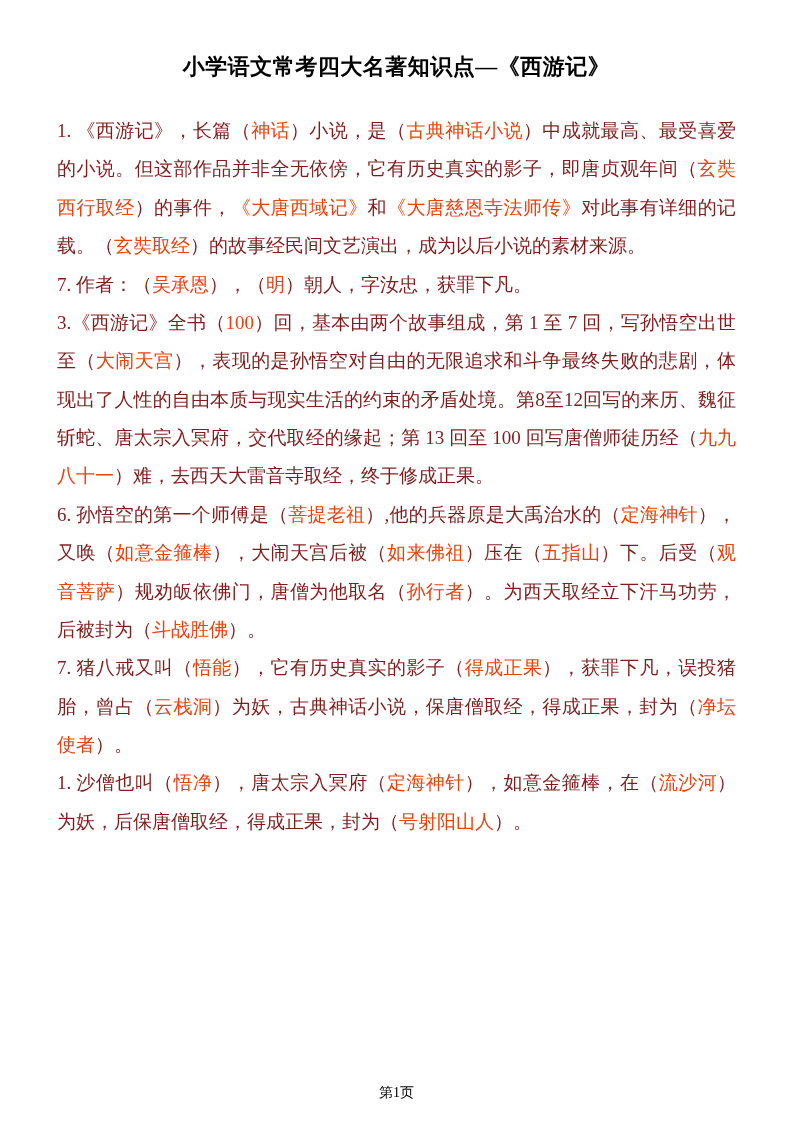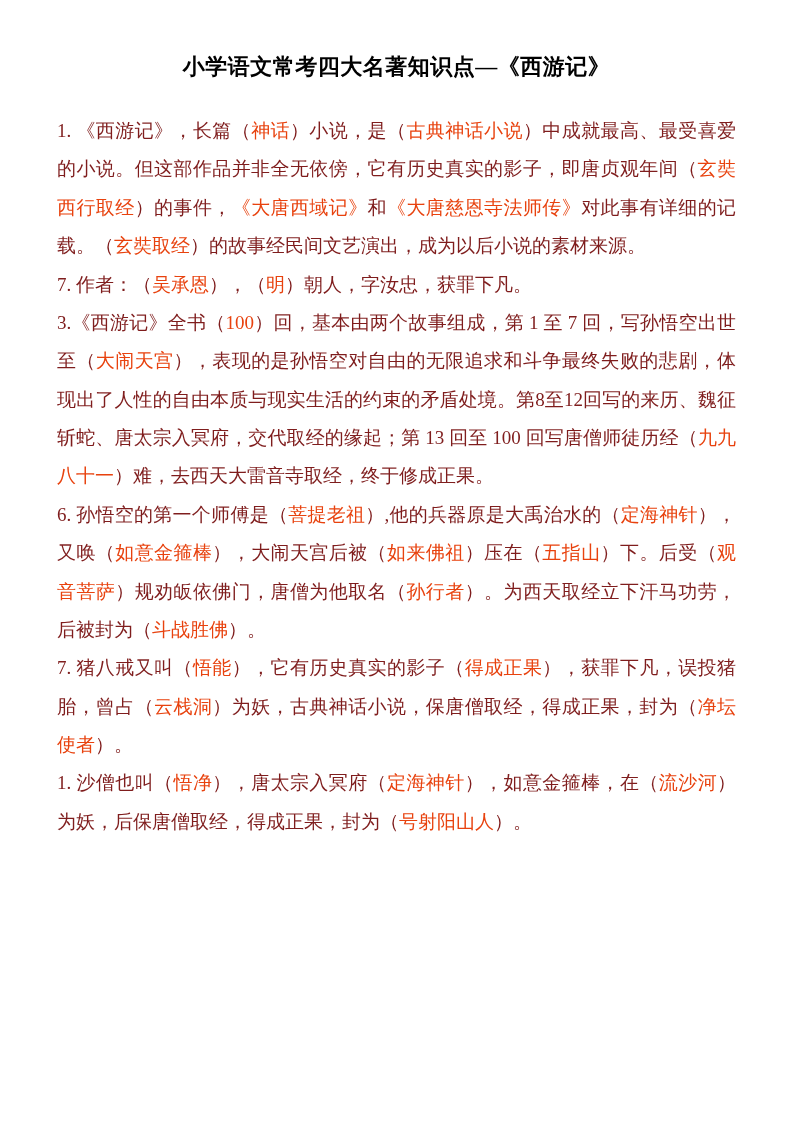"第1页" div.footer { html: none -> <div>第1页</div> }
